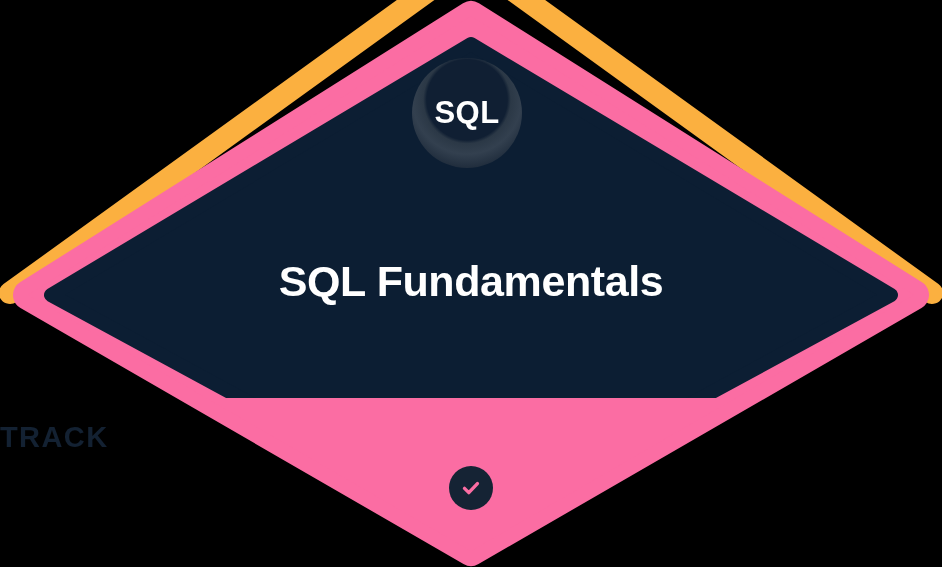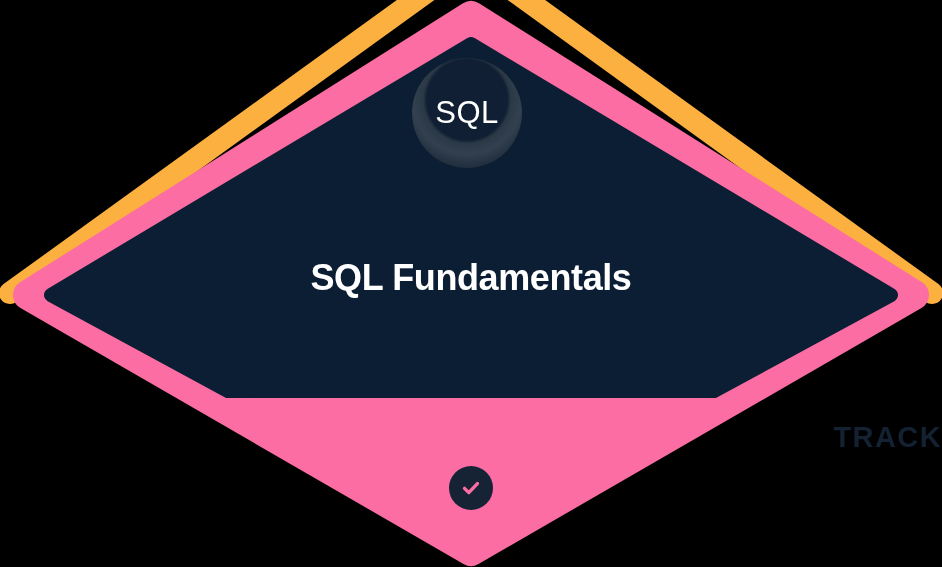"SQL" #sql-emblem-text { font-weight: normal -> bold }
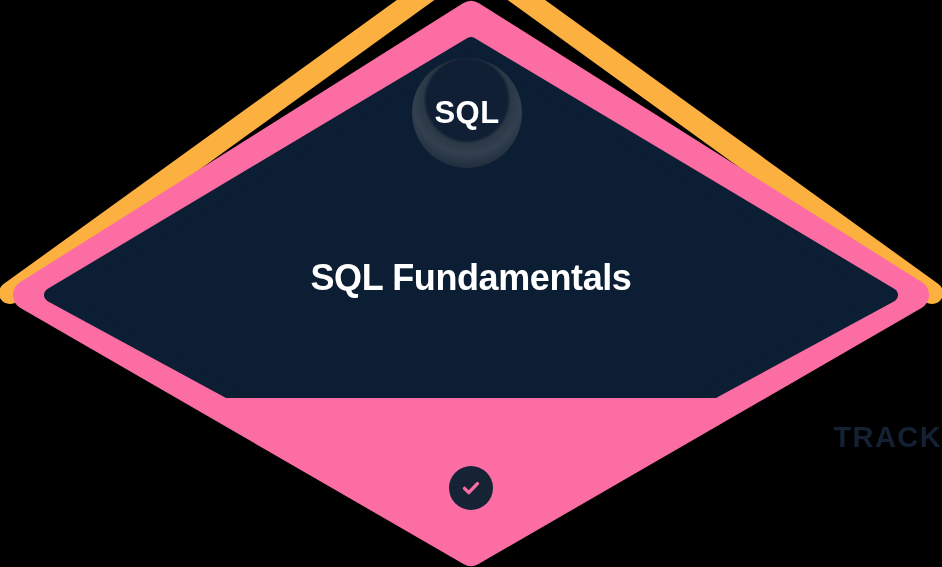"SQL Fundamentals" #track-title { font-size: 36px -> 43px }
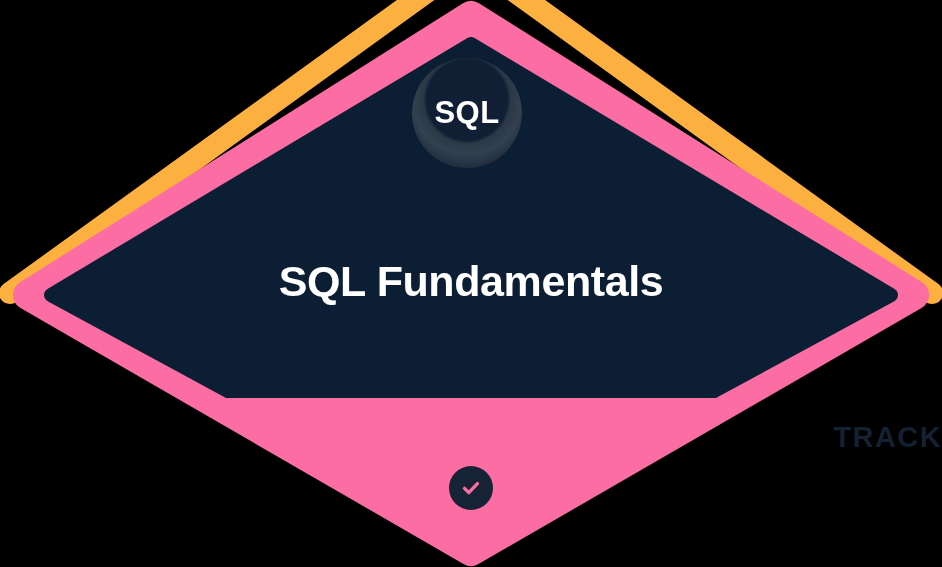"TRACK" #completion-block { text-align: right -> left }
